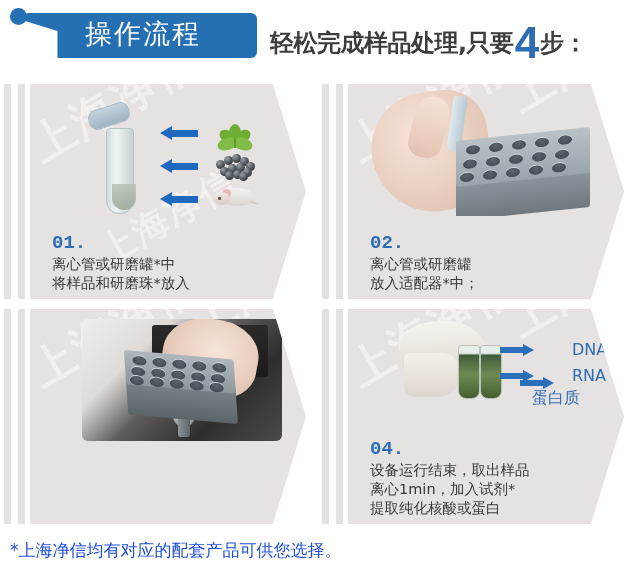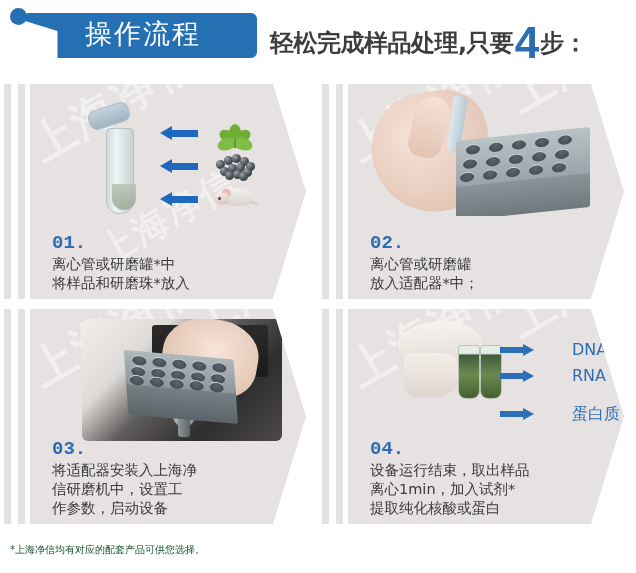"蛋白质" .o3 { flex-direction: none -> column; top: 96px -> 68px }
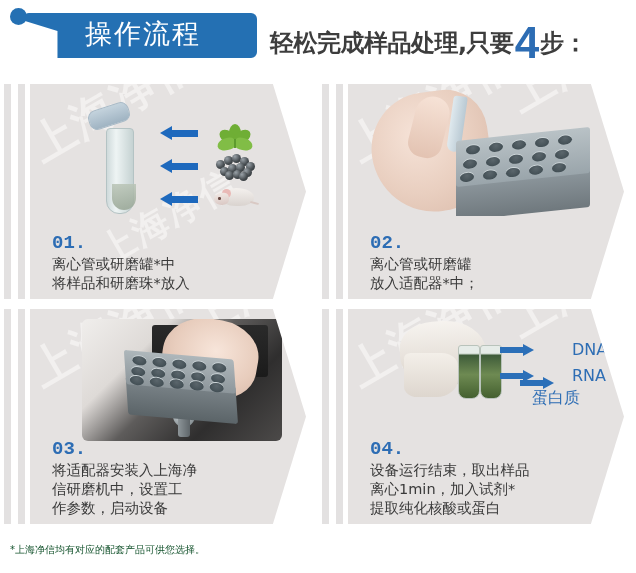"03." div.cap { html: <div> <div>03.</div> <div>将适配器安装入上海净</div> <div>信研磨机中，设置工</div> <div>作参数，启动设备</div> </div> -> none }
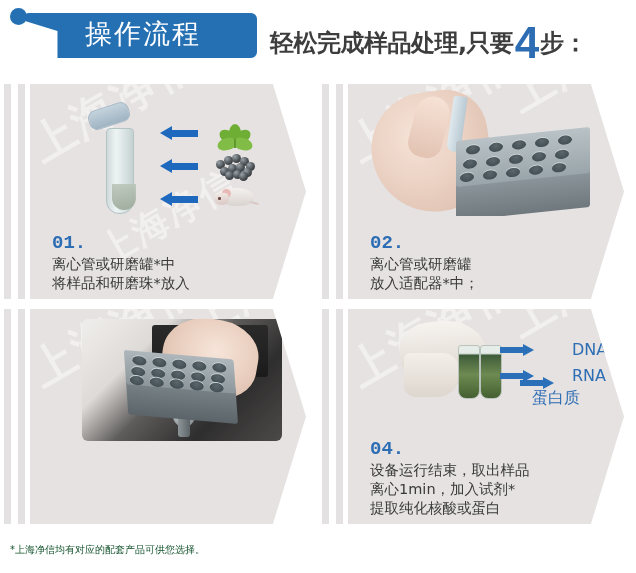"*上海净信均有对应的配套产品可供您选择。" .footer { color: #14532d -> #1d4ed8; font-size: 10px -> 17px }
